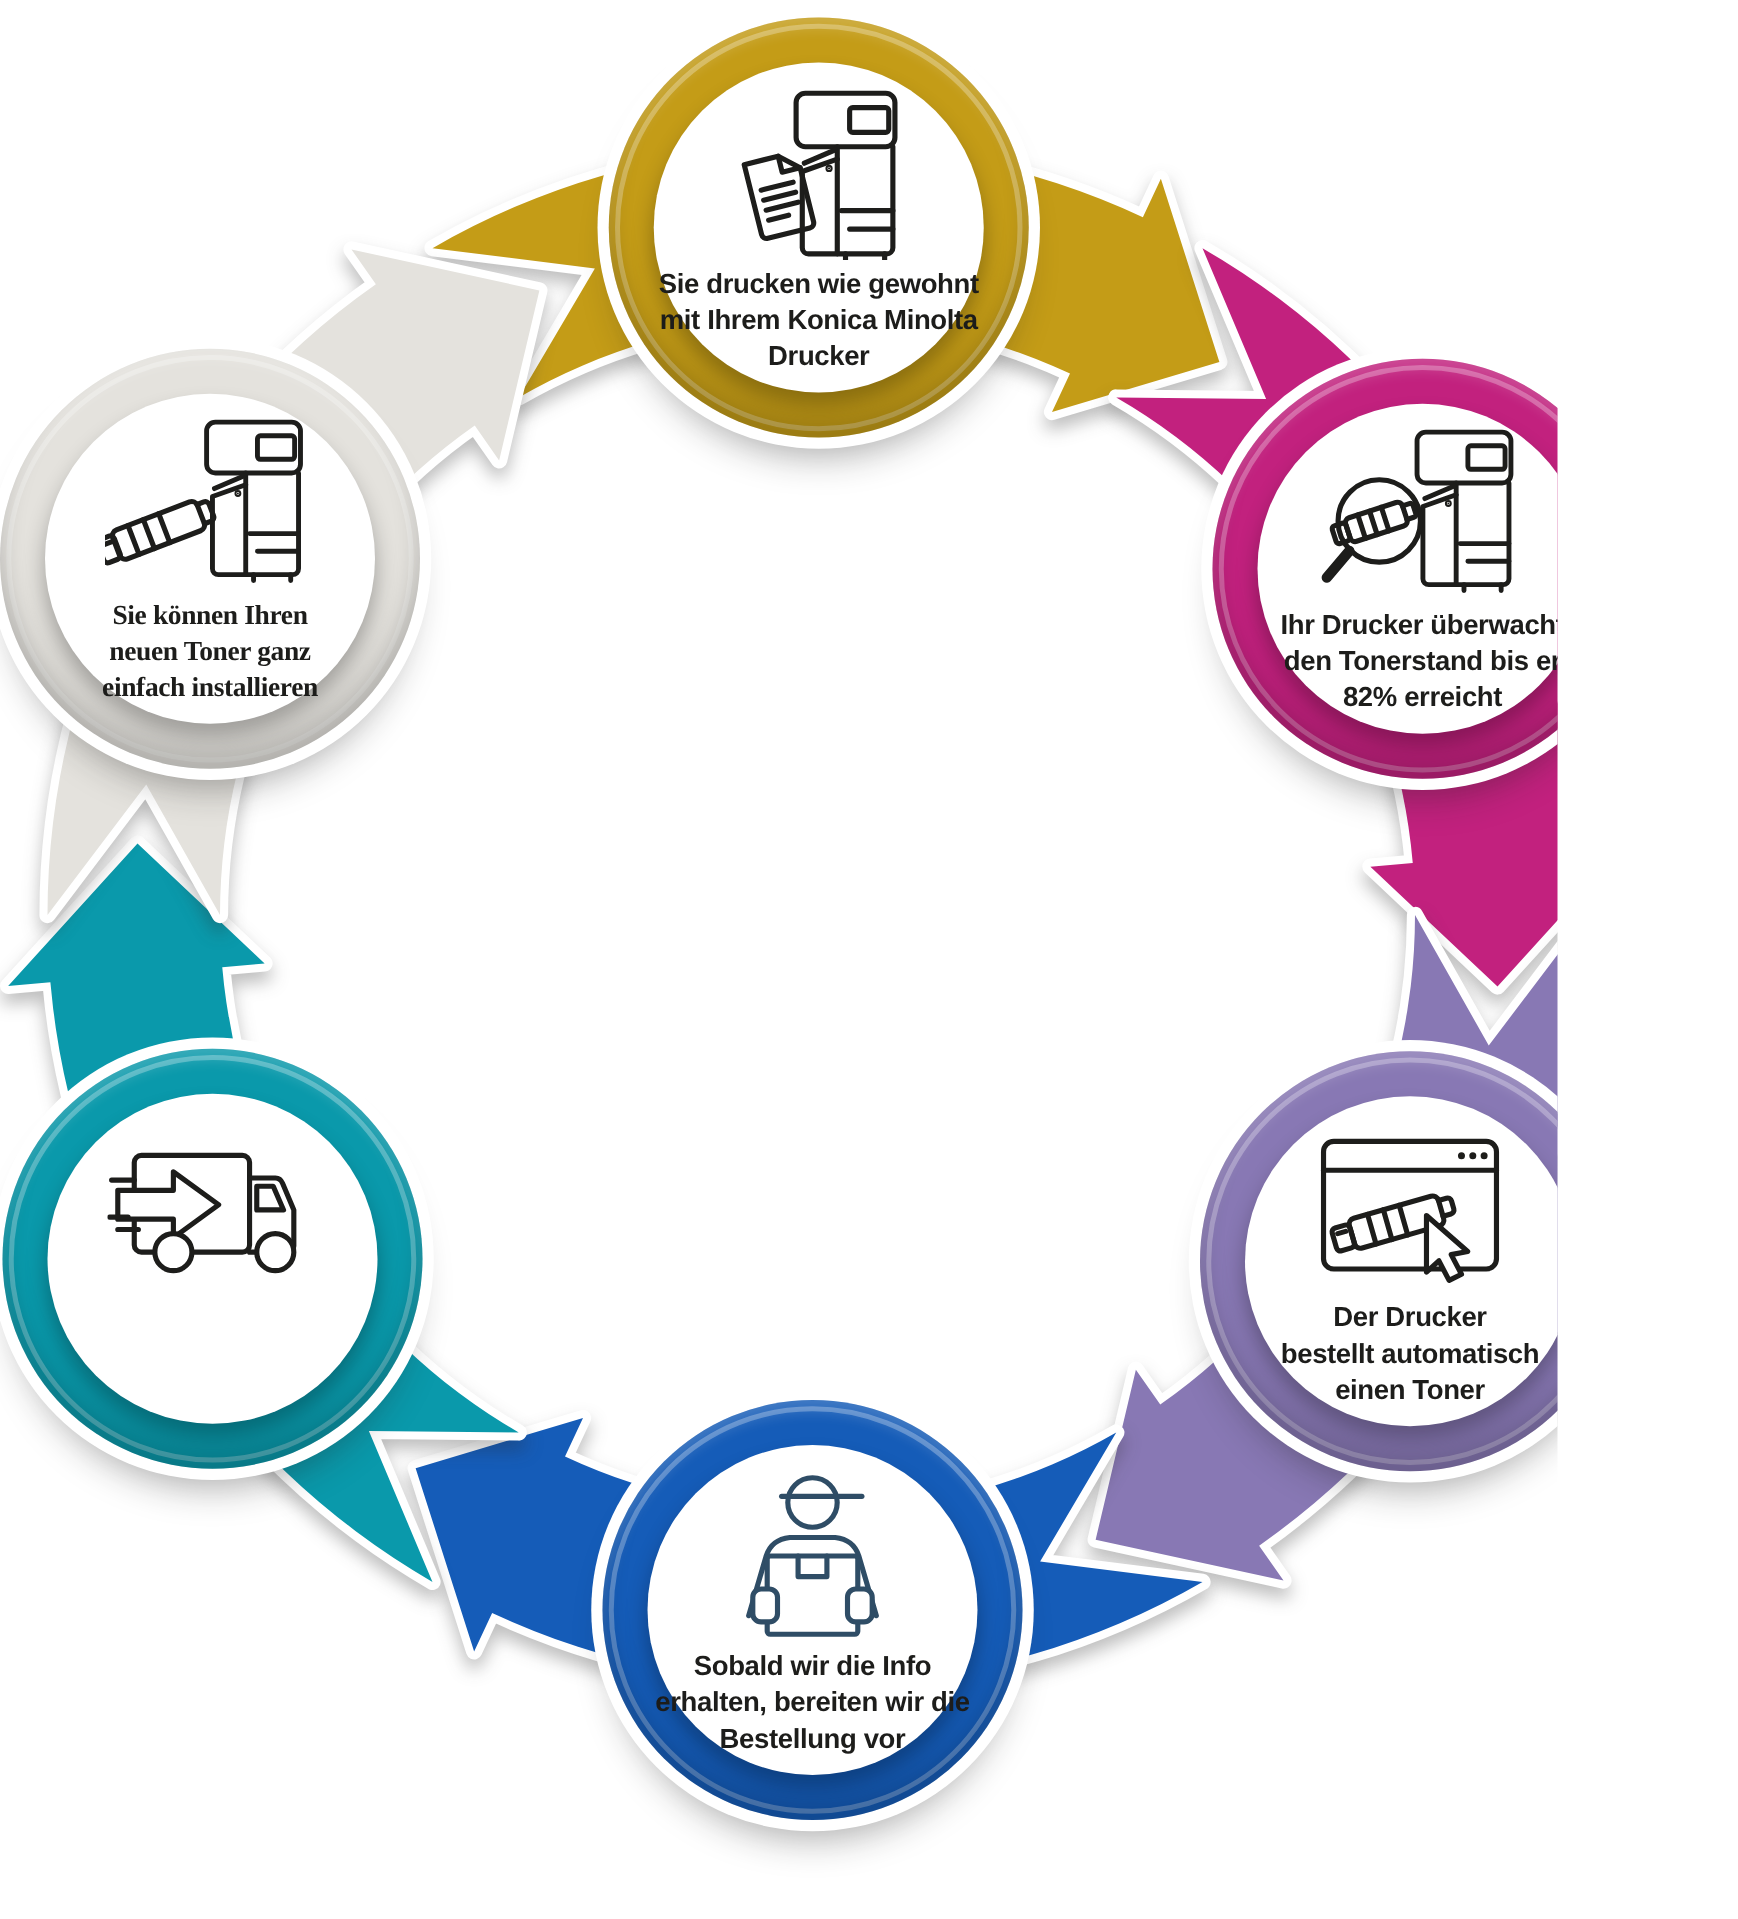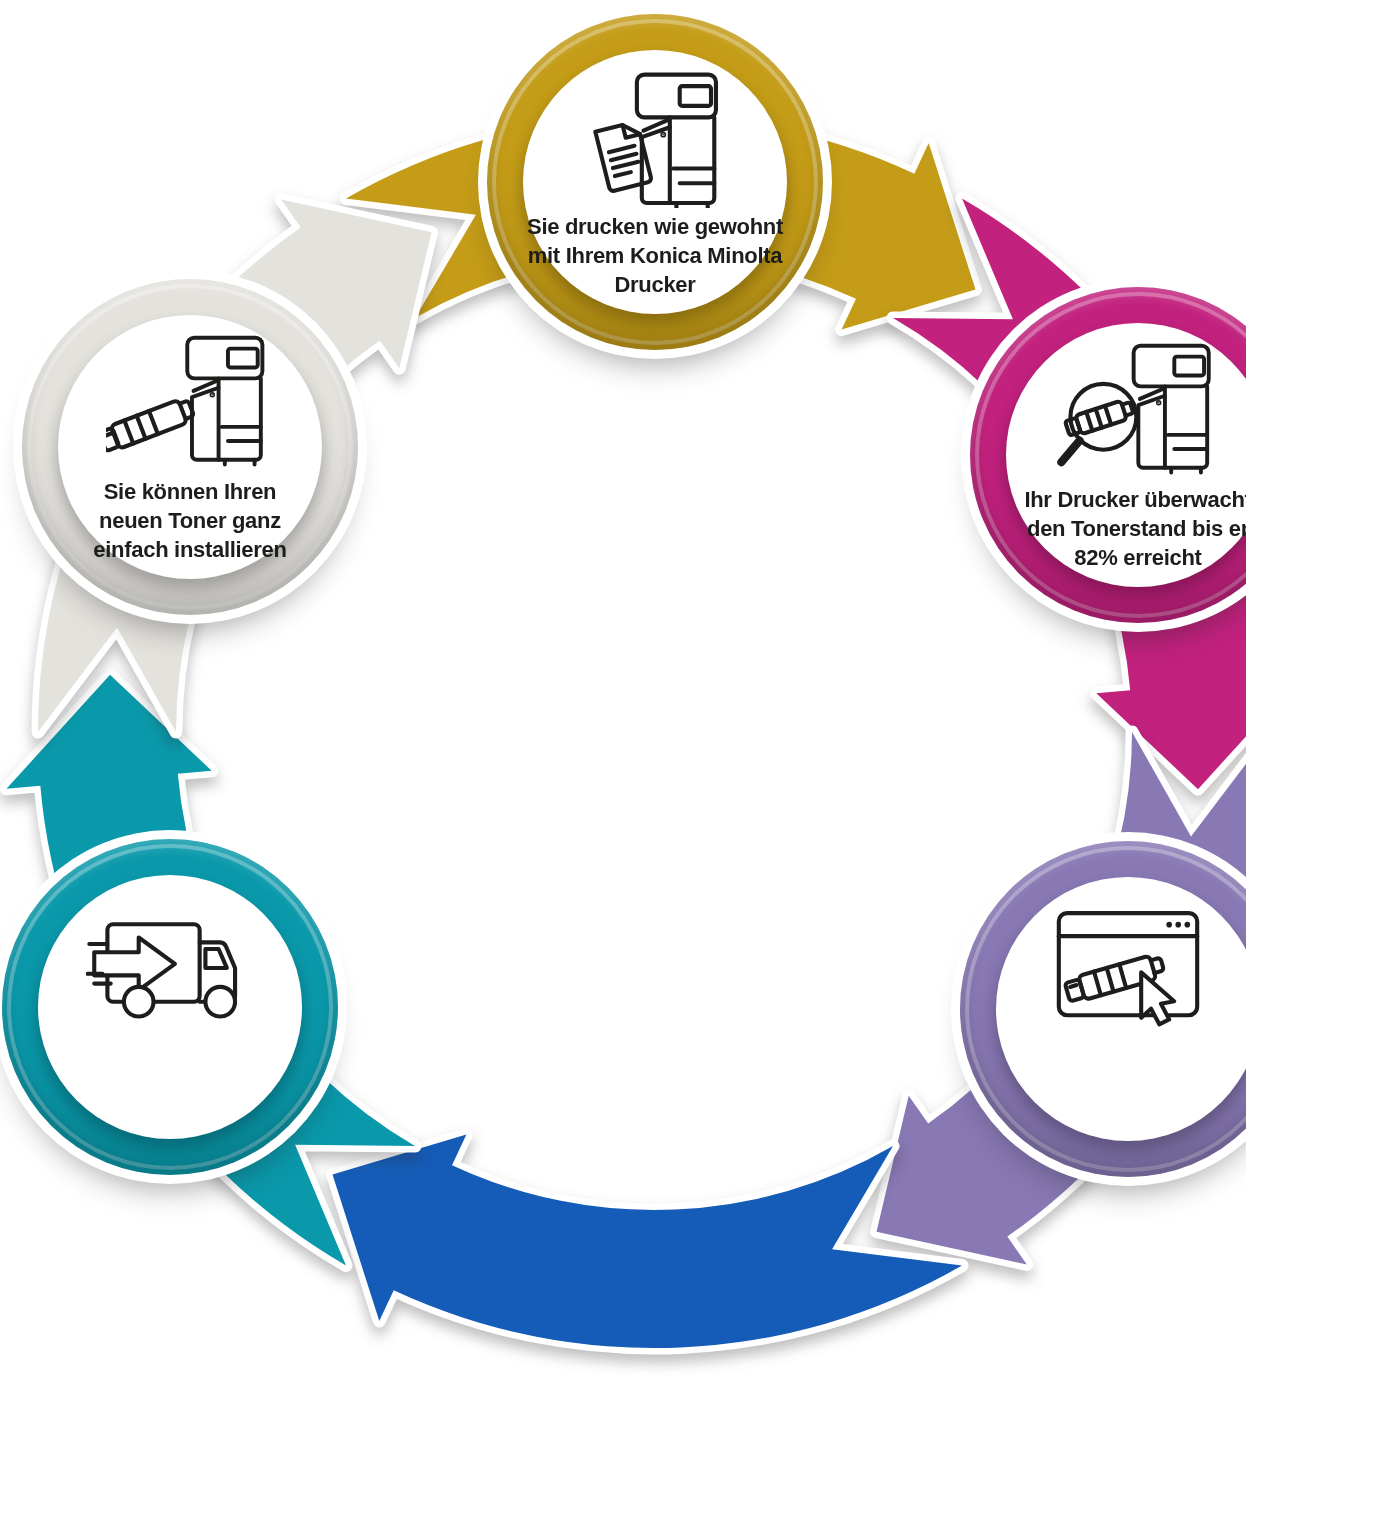"Sie können Ihren" .s5 { font-family: none -> Liberation Serif, serif; left: 22px -> 0 }
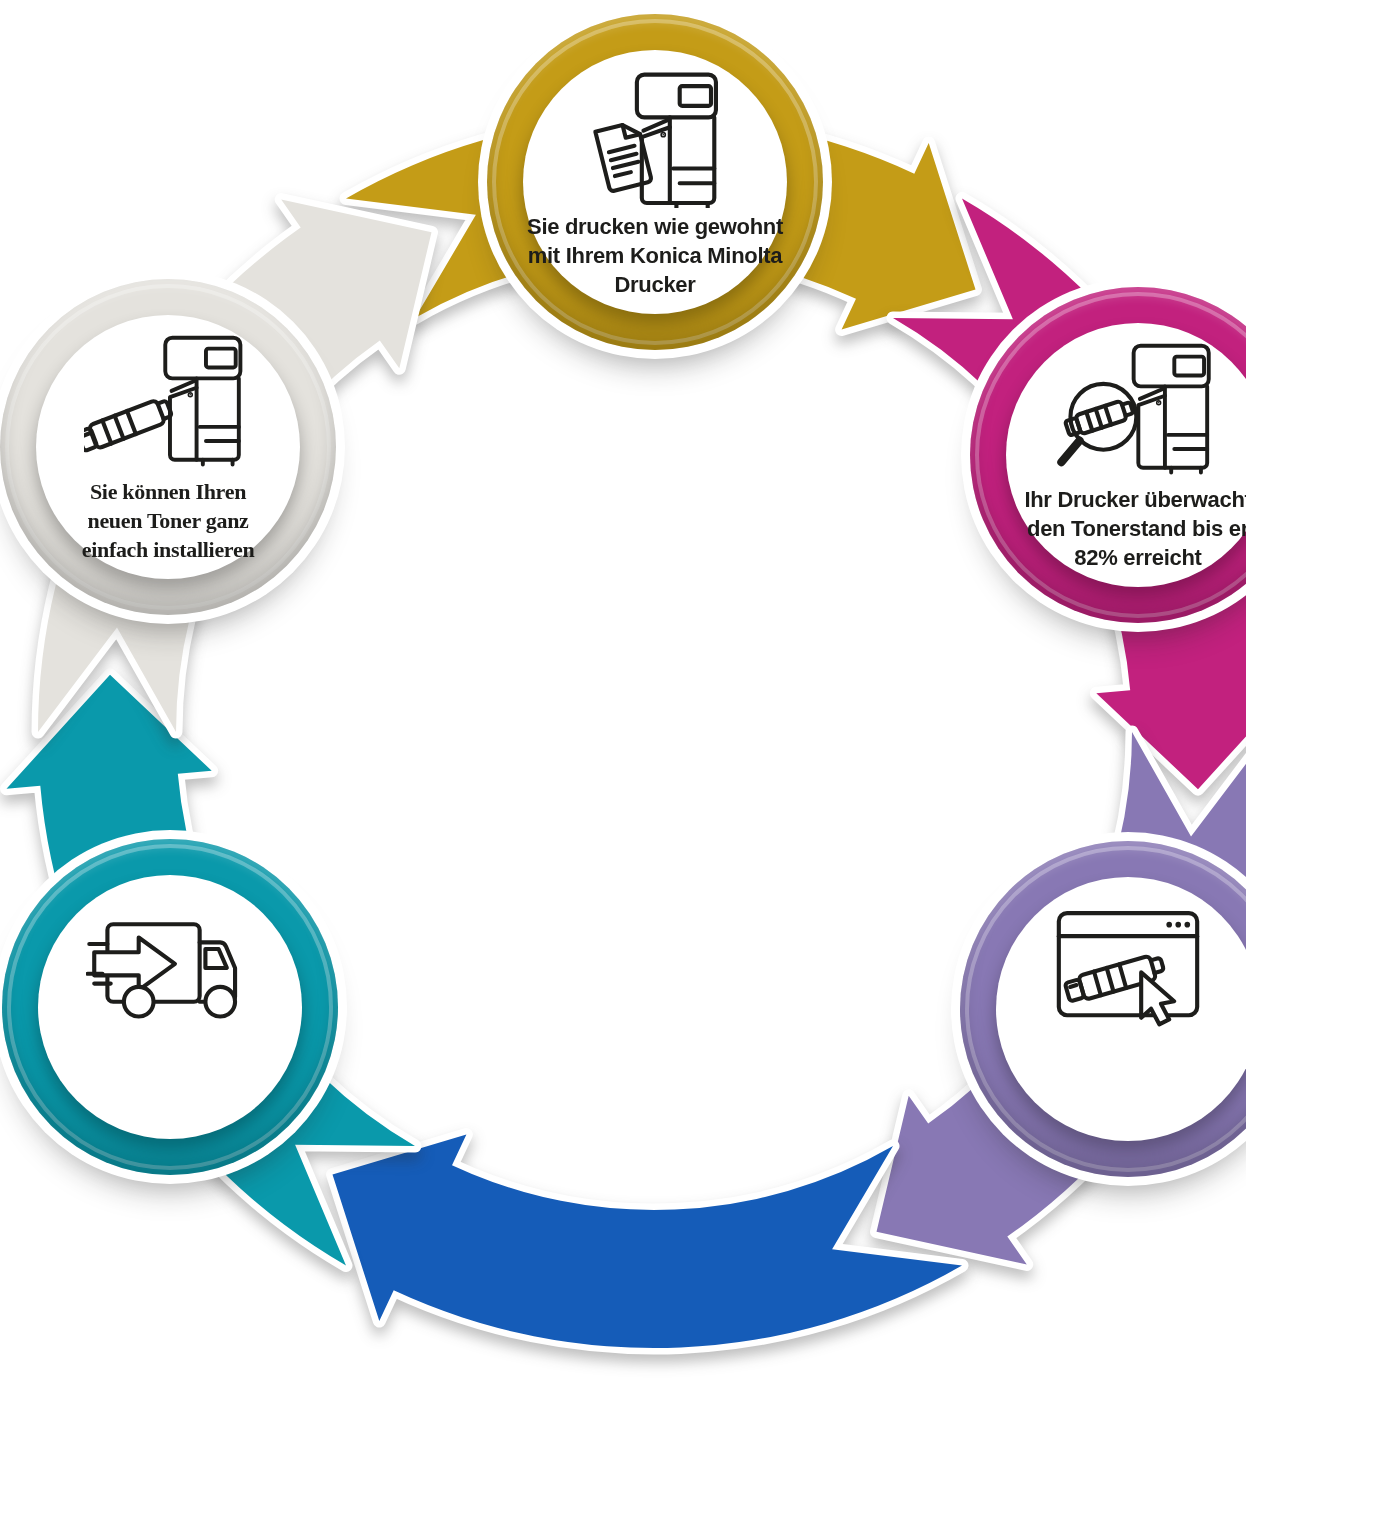"Der Drucker" div.label { html: none -> <div>Der Drucker bestellt automatisch einen Toner</div> }
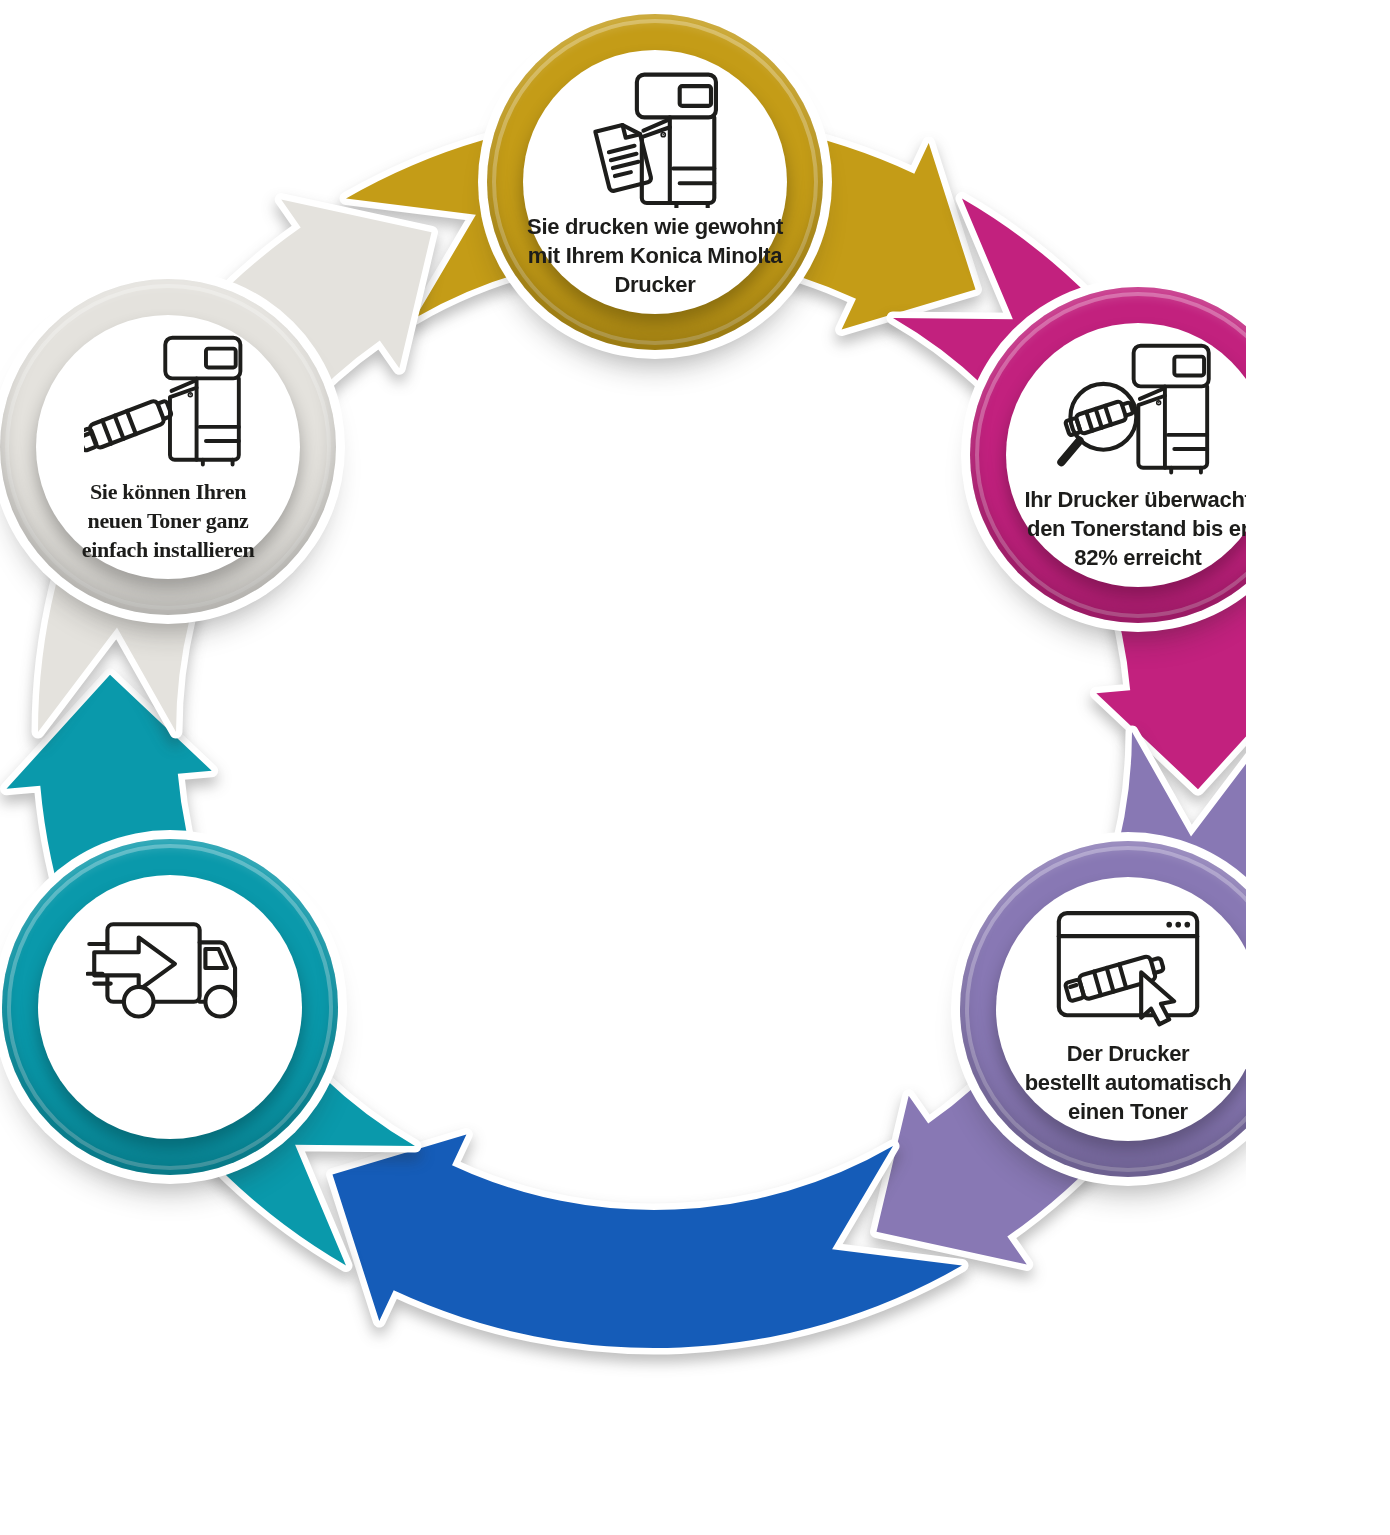"Sobald wir die Info" div.step { html: none -> <div> <div> <div> <svg> <g> <path></path> <circle></circle> <path></path> <rect></rect> <path></path> <rect></rect> <rect></rect> </g> </svg> <div>Sobald wir die Info erhalten, bereiten wir die Bestellung vor</div> </div> </div> </div> }
